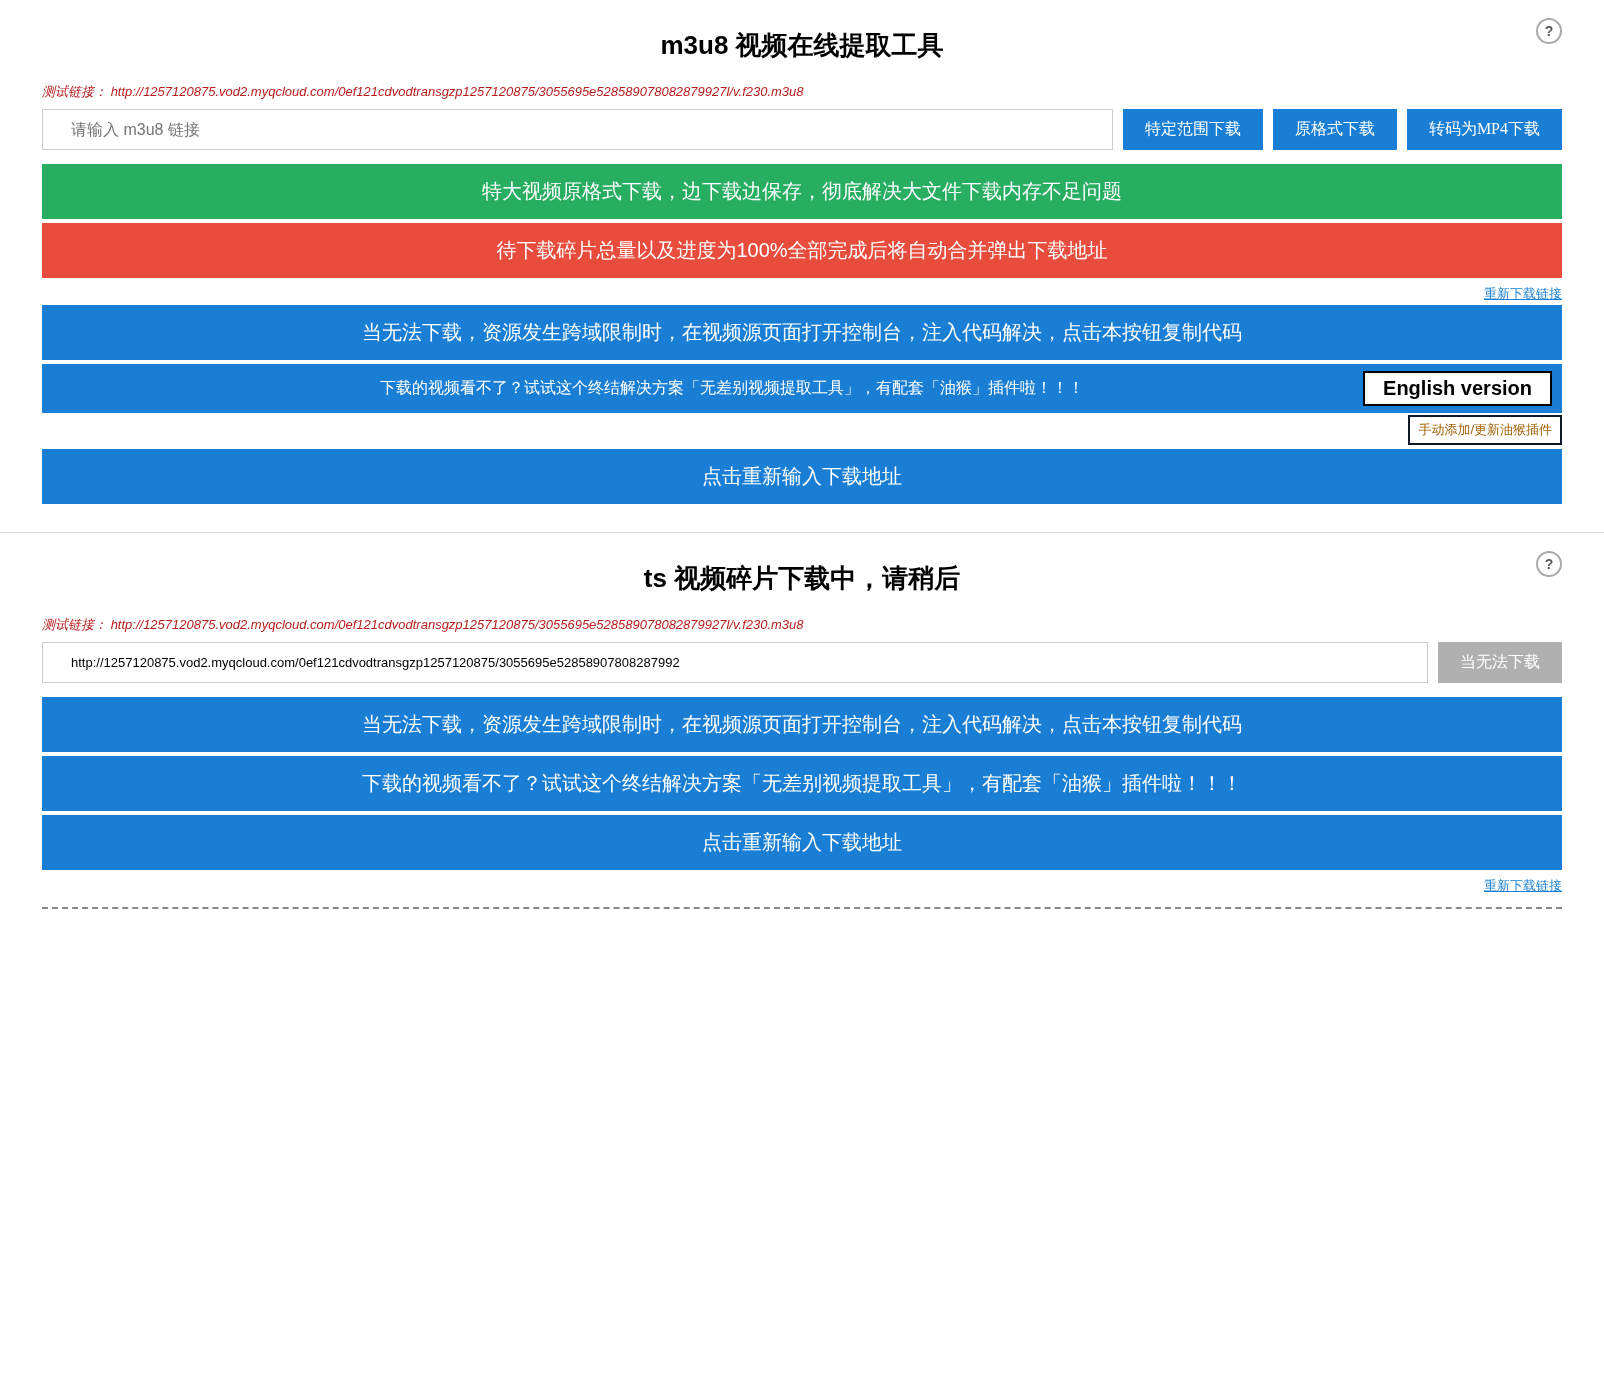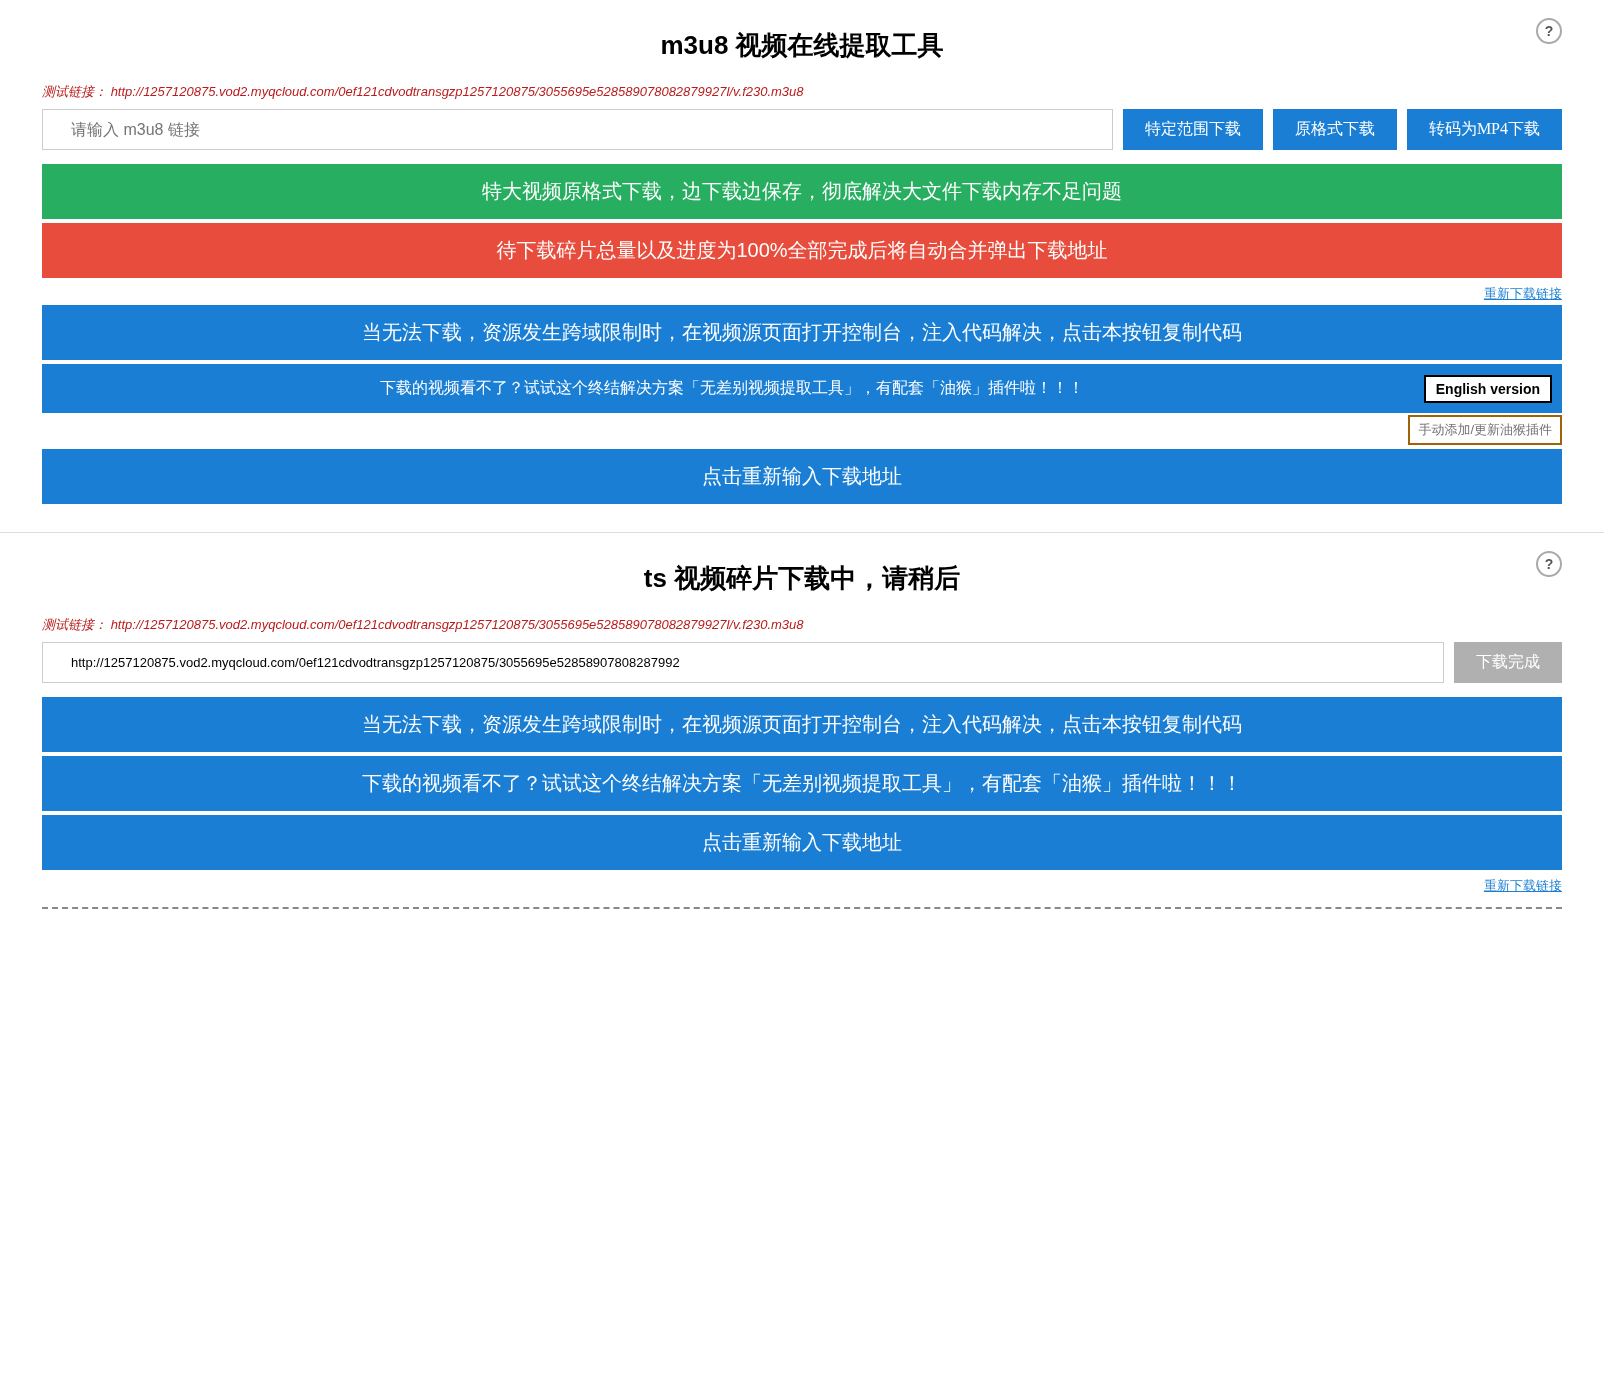"English version" .english-version-btn { font-size: 14px -> 20px; padding: 4px 10px -> 4px 18px }
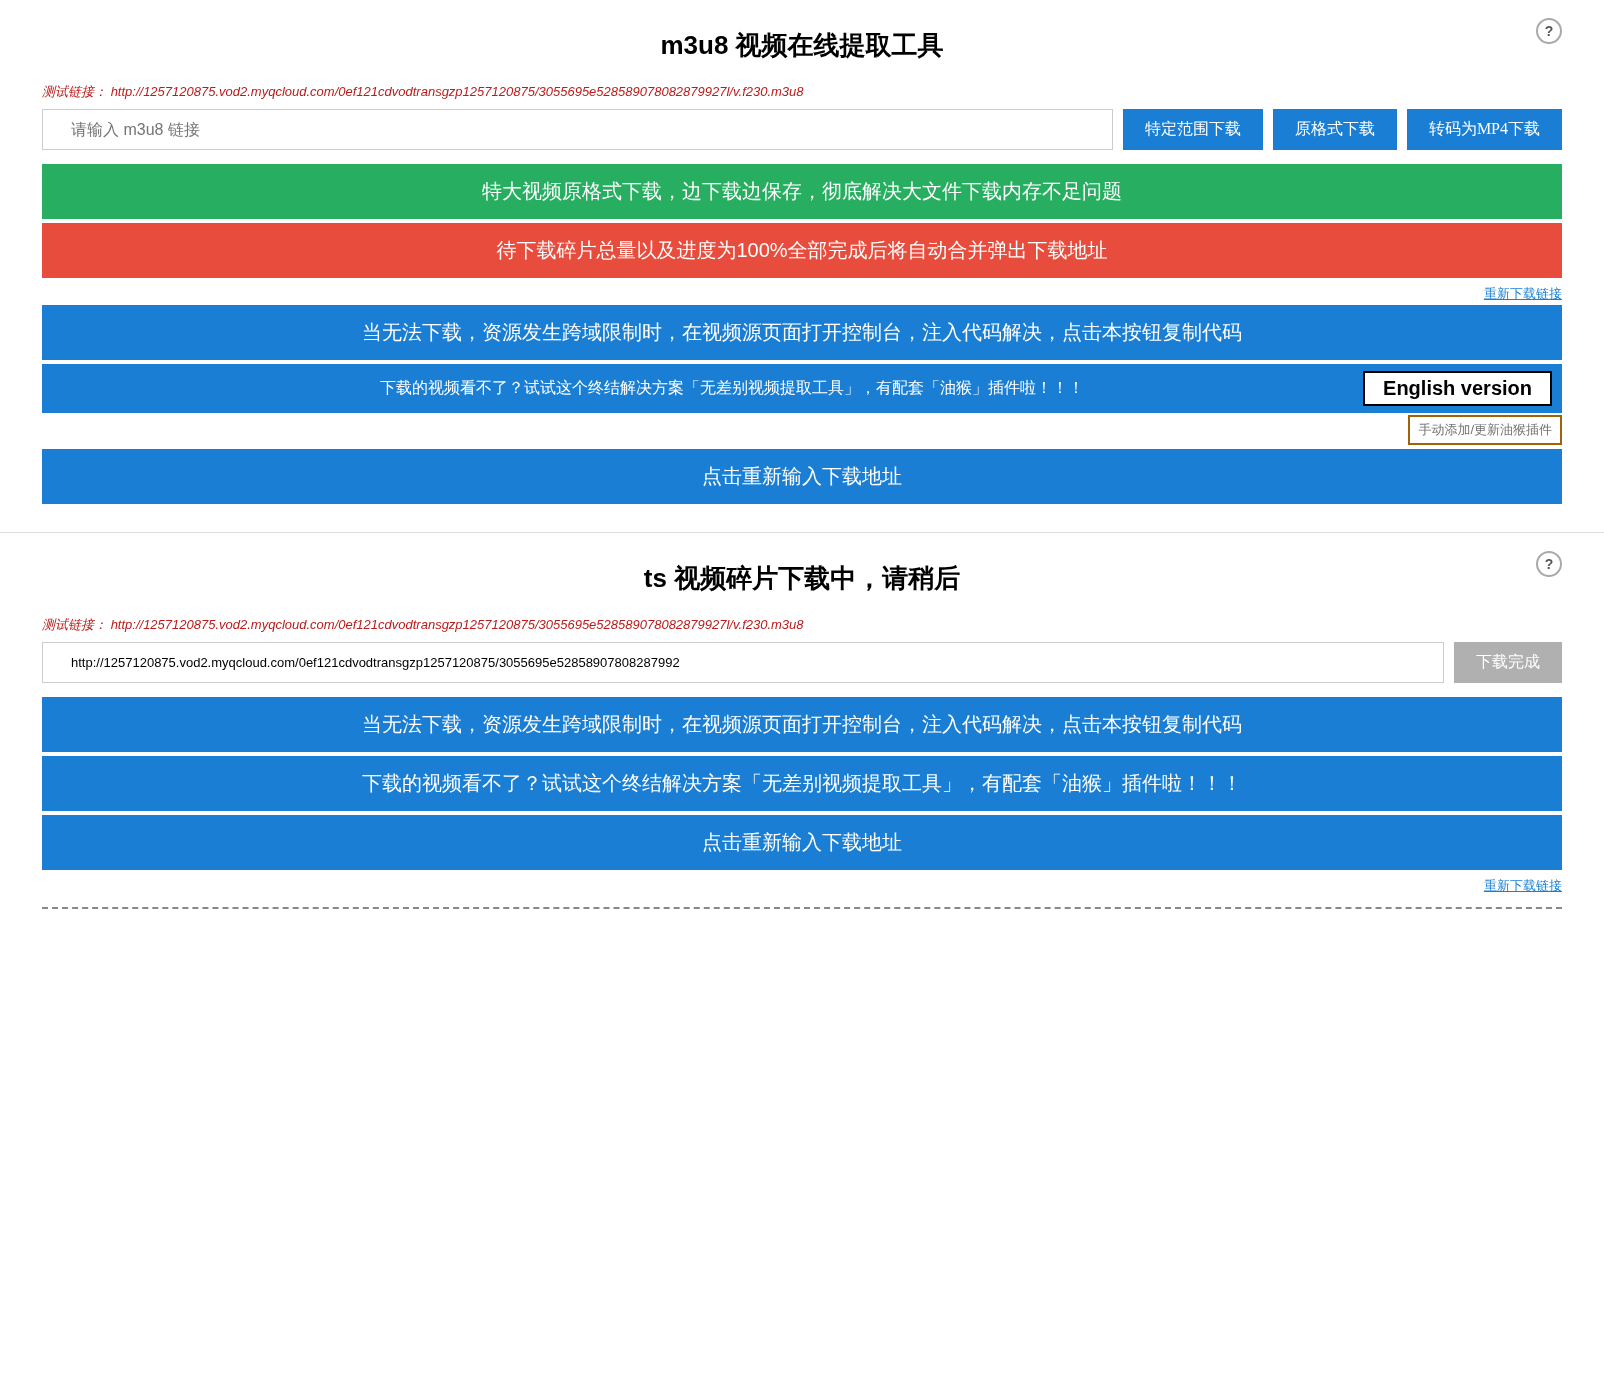"手动添加/更新油猴插件" .manual-add-btn { border: 2px solid #a16207 -> 2px solid #0f172a; color: #737373 -> #a16207 }
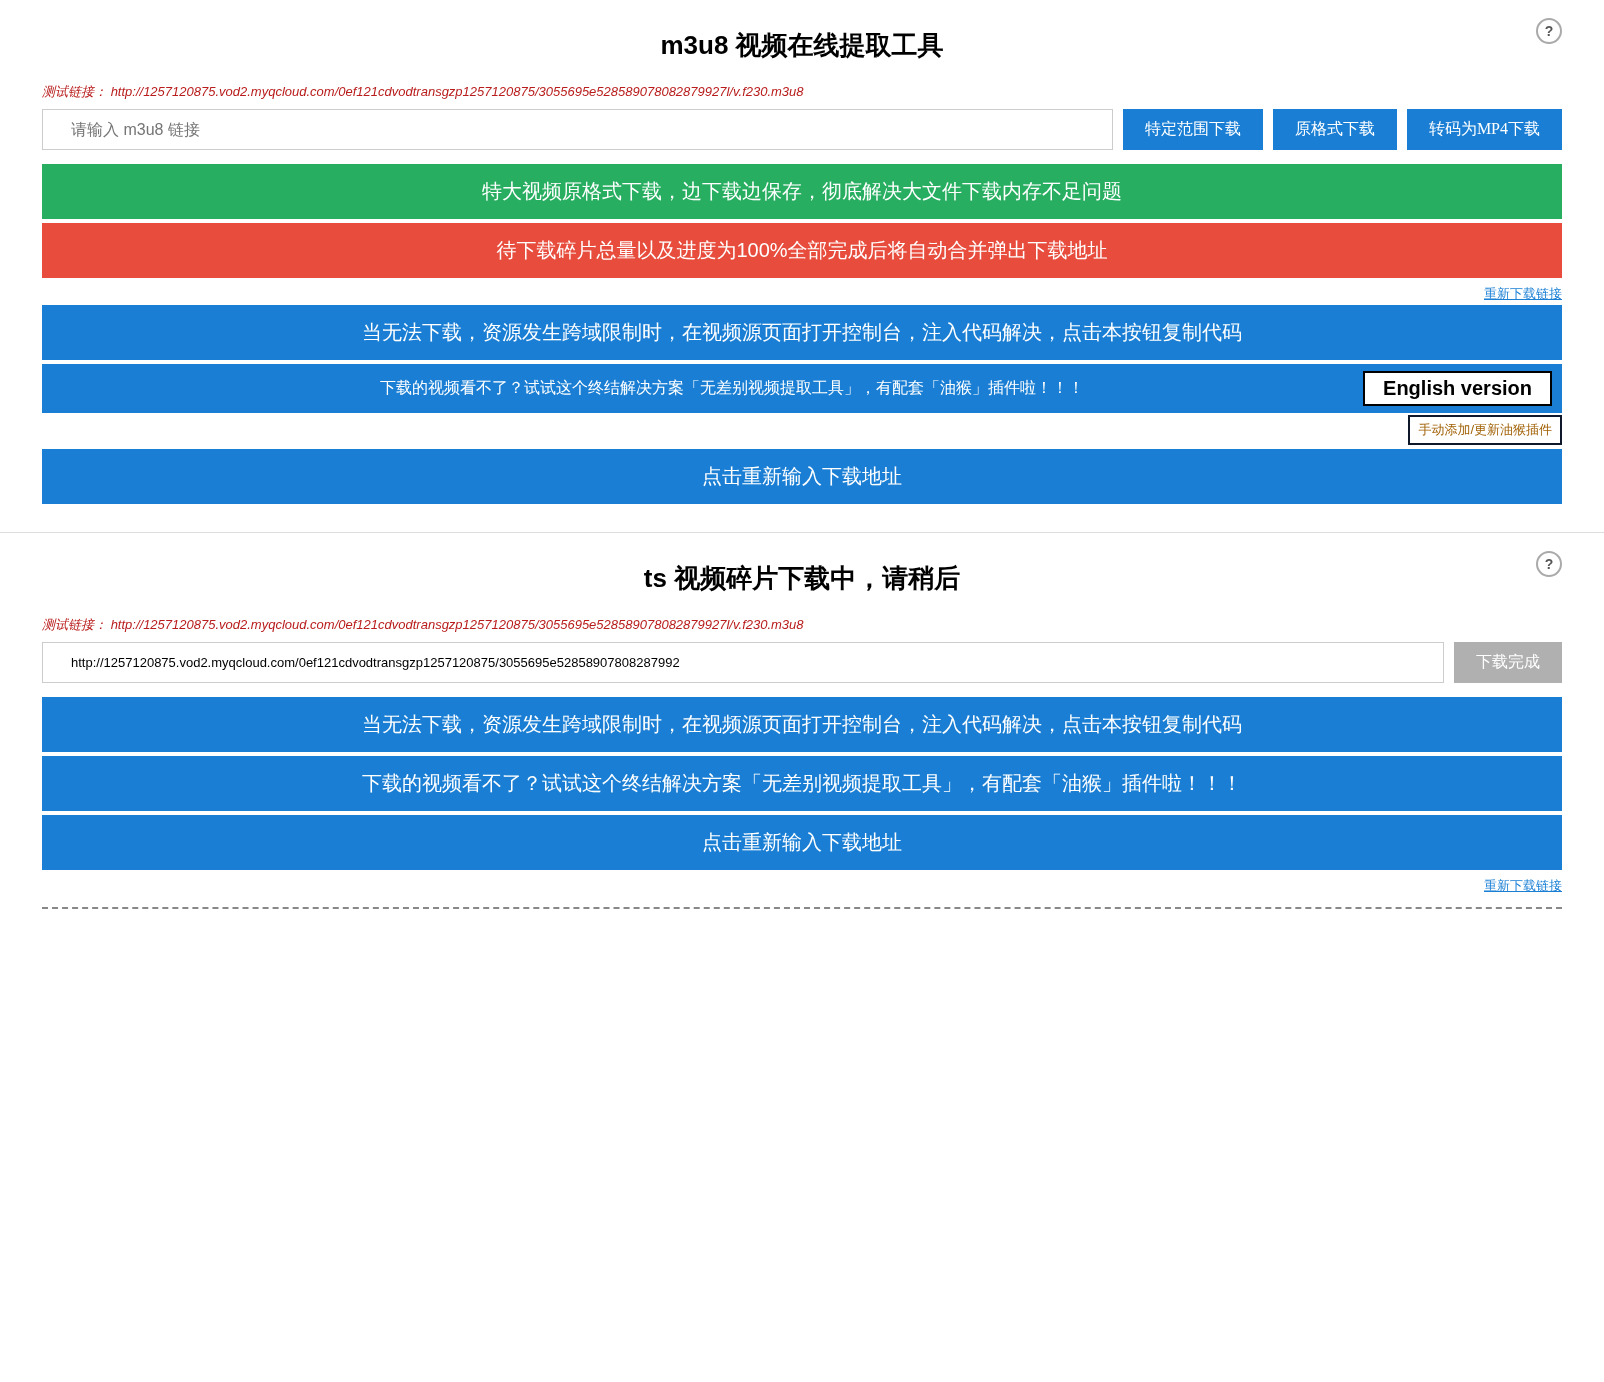"下载完成" button.btn-blue { text: 下载完成 -> 当无法下载 }
